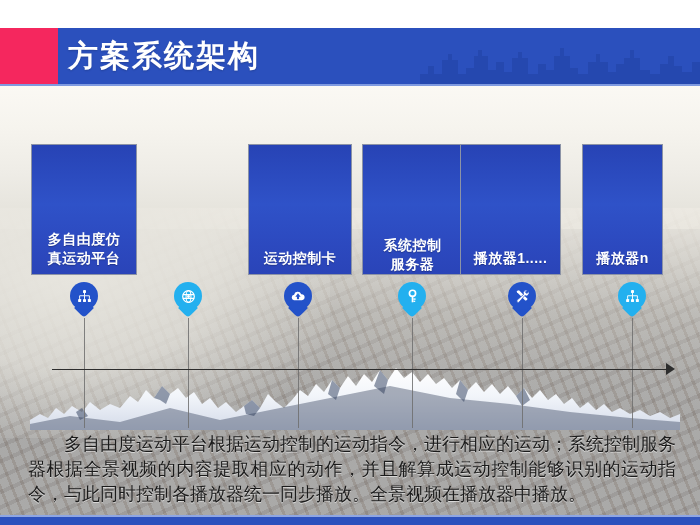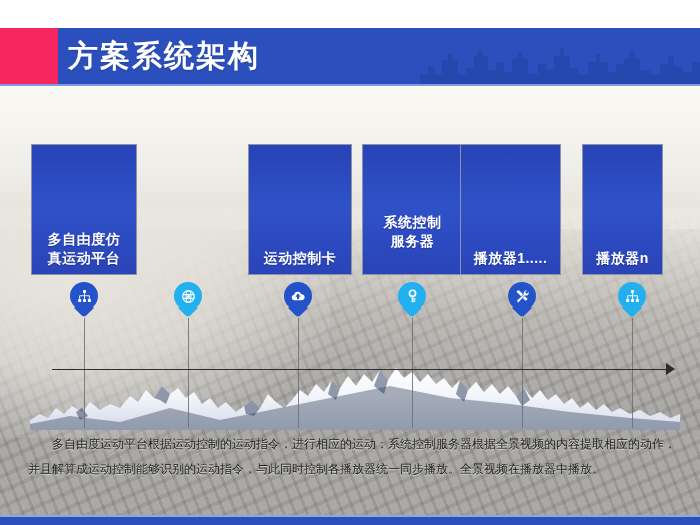"系统控制" div.node-box { align-items: none -> flex-end }
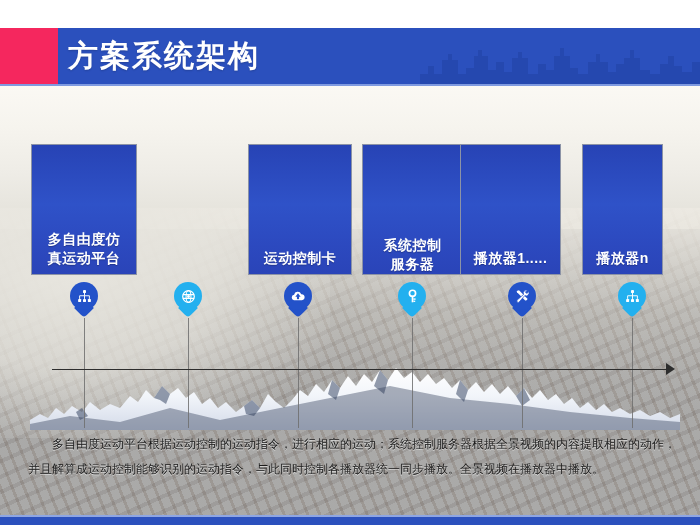"多自由度运动平台根据运动控制的运动指令，进行相应的运动；系统控制服务器根据全景视" .caption { font-size: 12px -> 18px }
